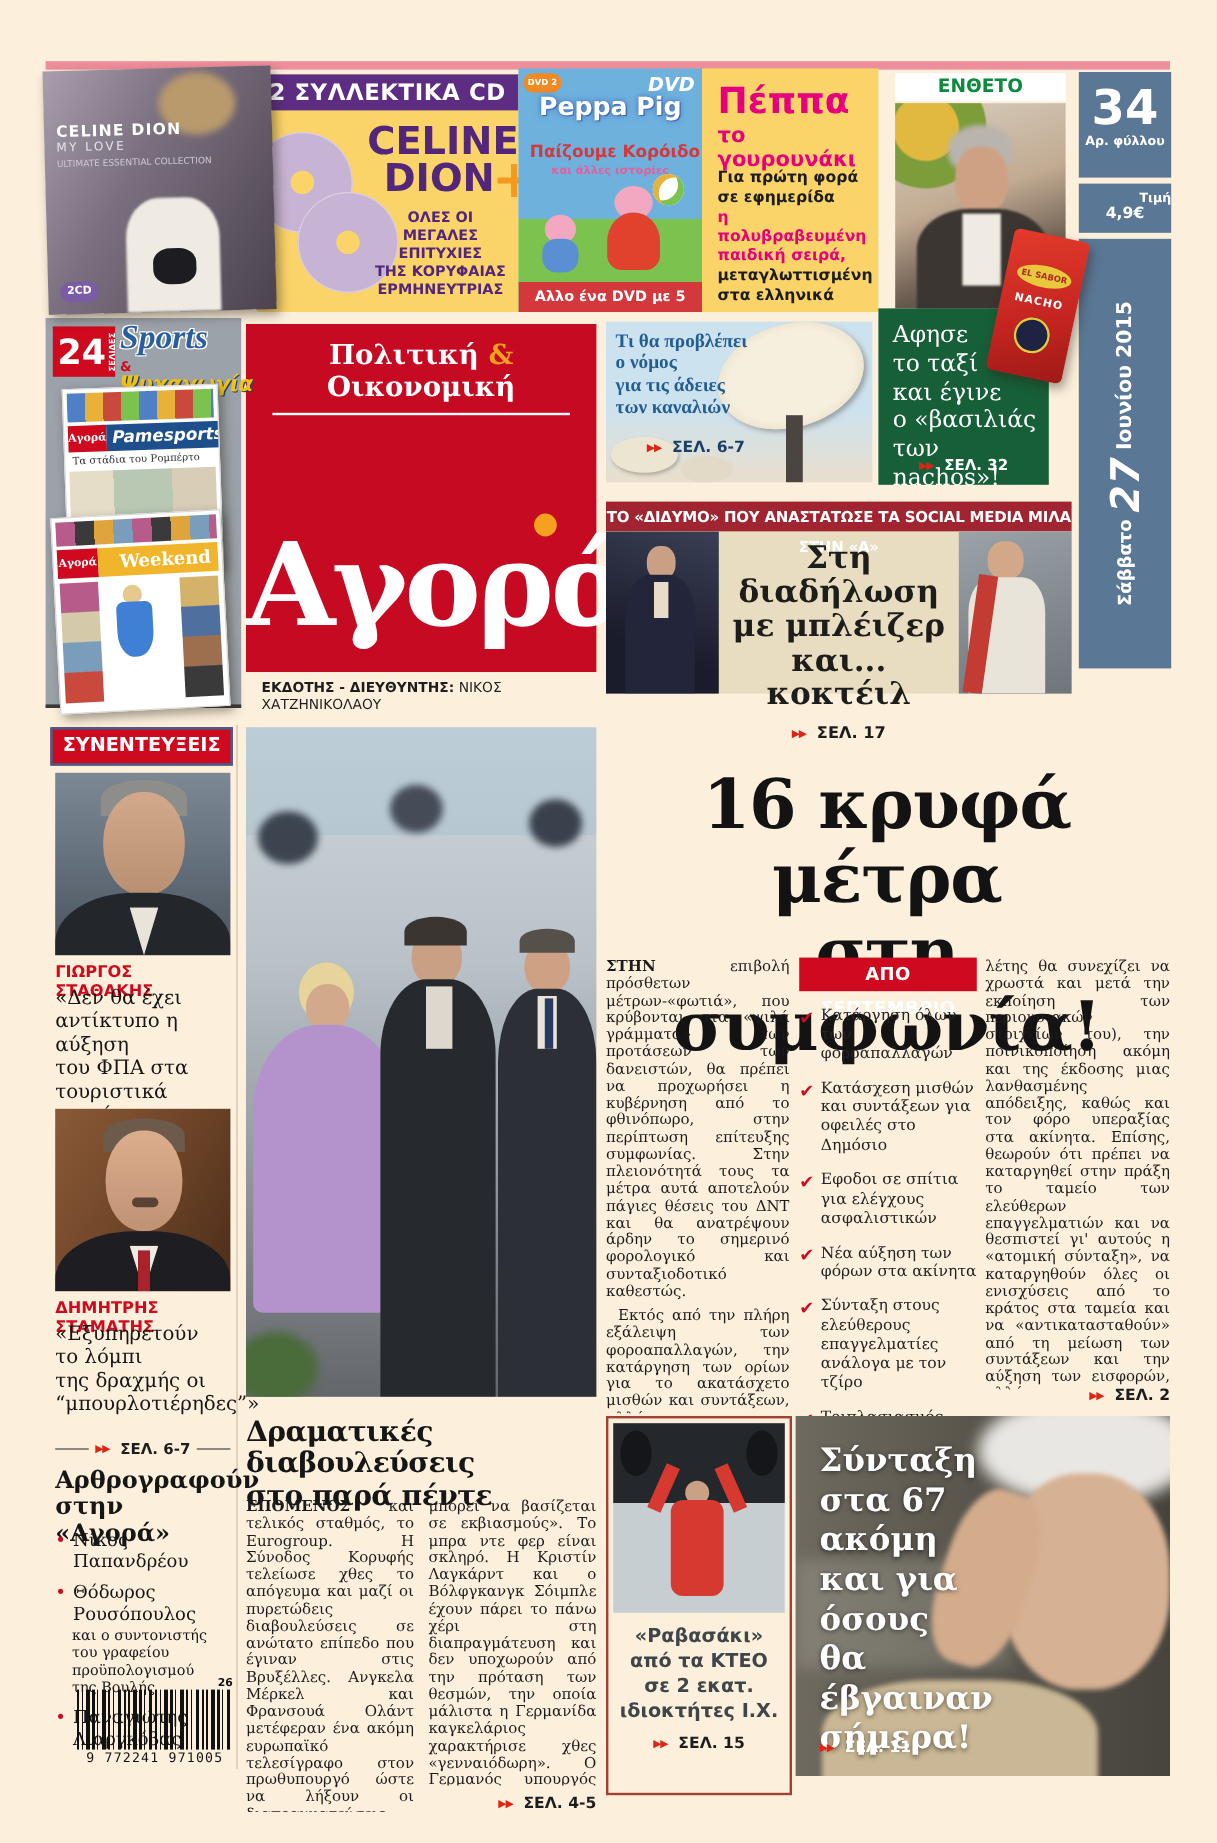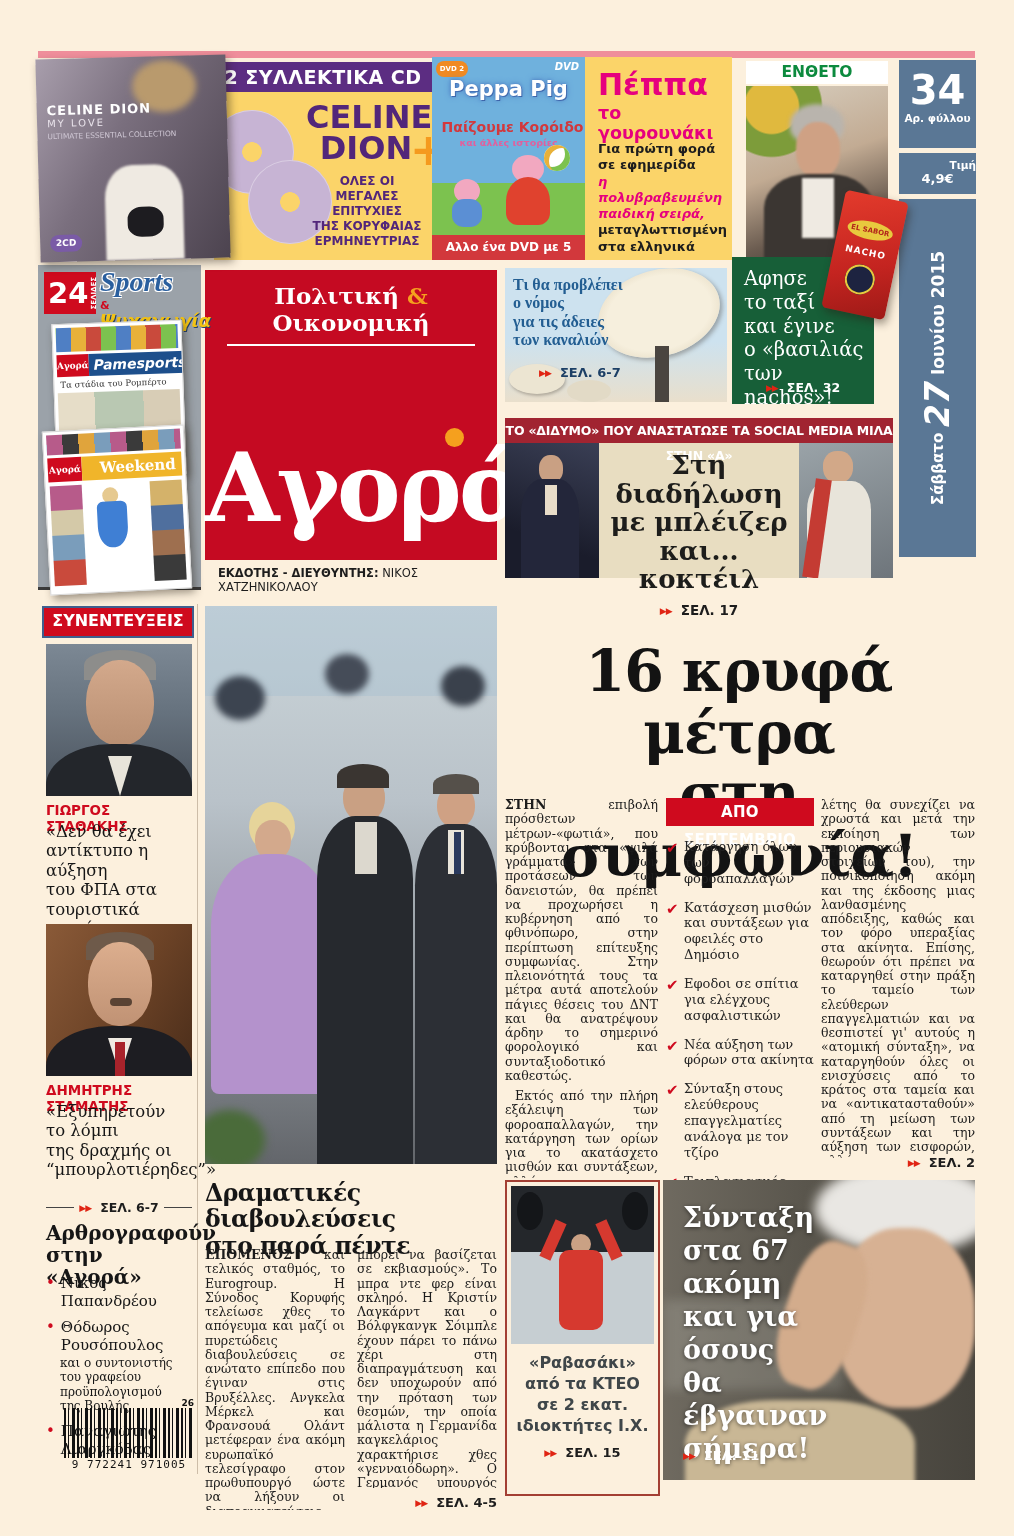"DVD" div.ab { font-size: 10px -> 16px }
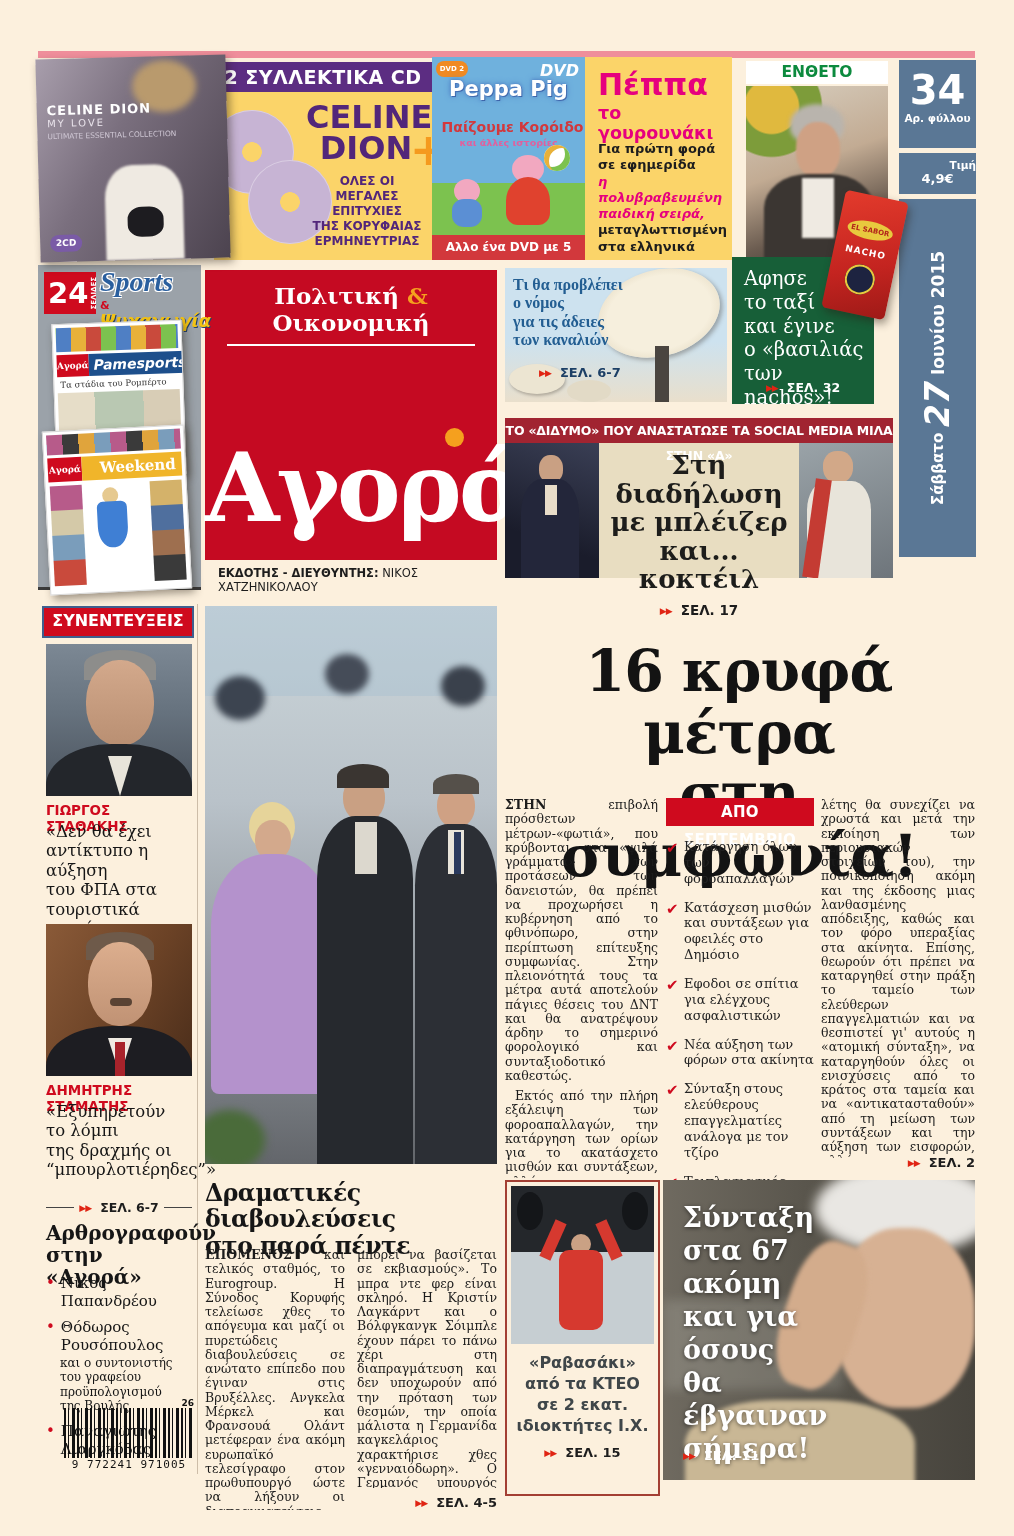"η πολυβραβευμένη" div.pre { font-style: italic -> none }
